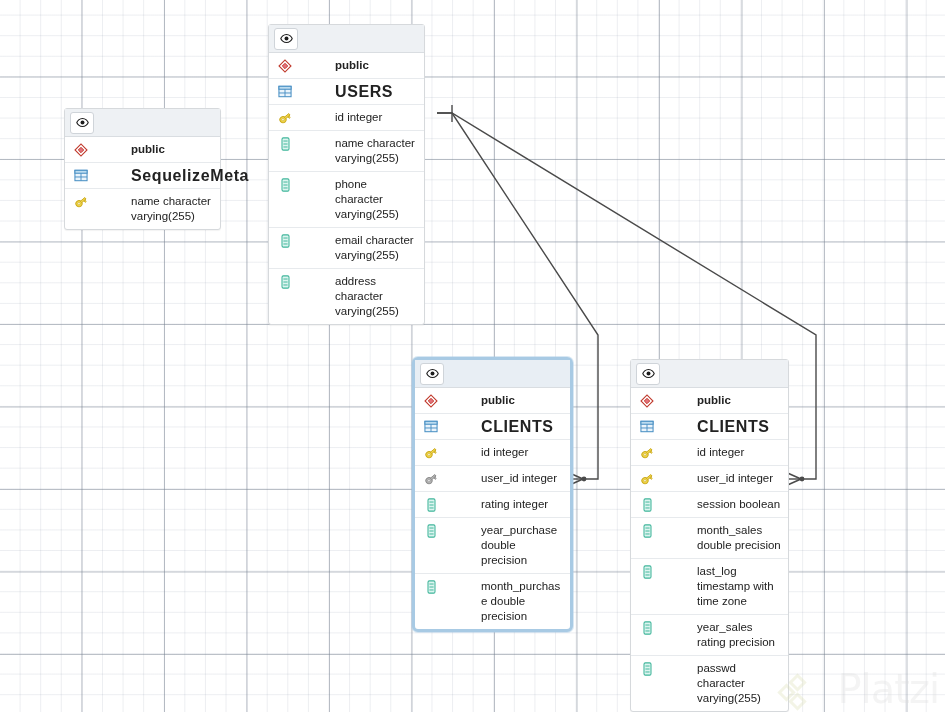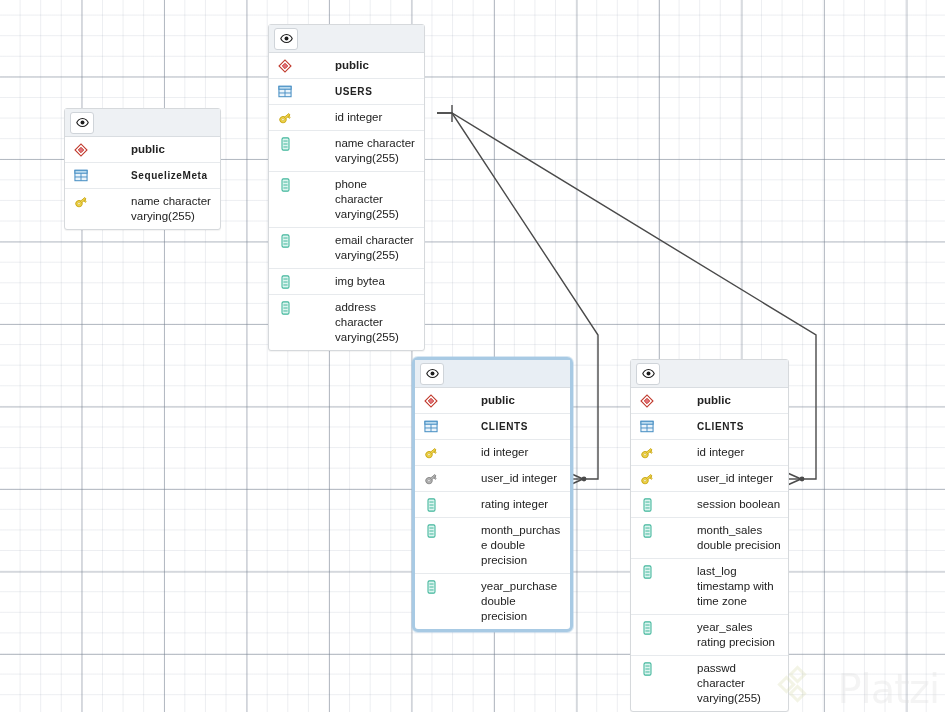"USERS" .row.tablename .txt { font-size: 10px -> 16px }
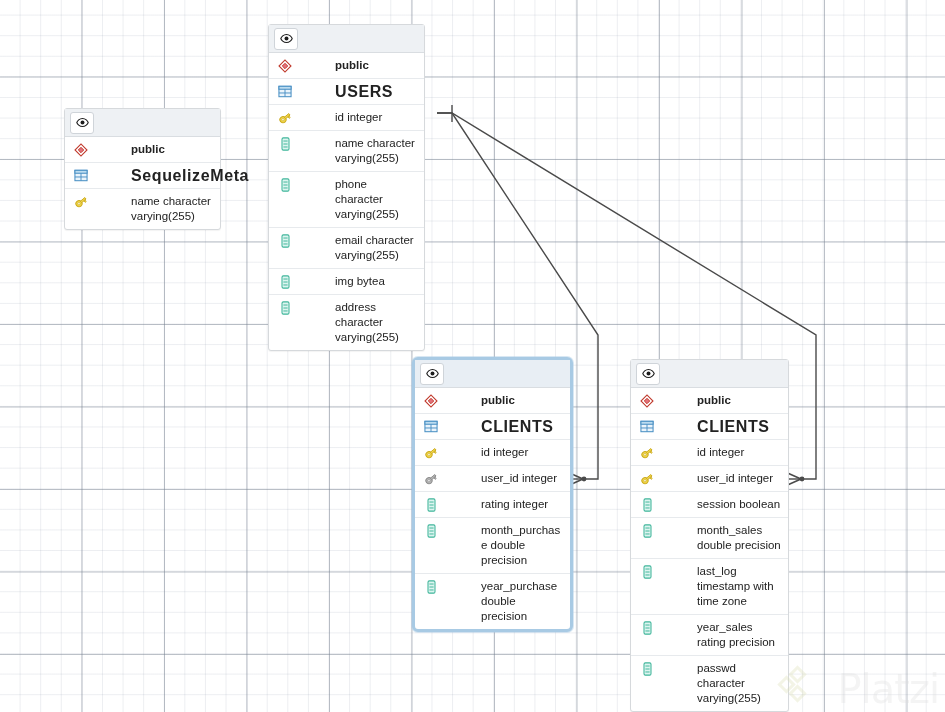"img bytea" div.row { html: <div> <span> <svg> <rect></rect> <line></line> <line></line> <line></line> </svg> </span> <span>img bytea</span> </div> -> none }
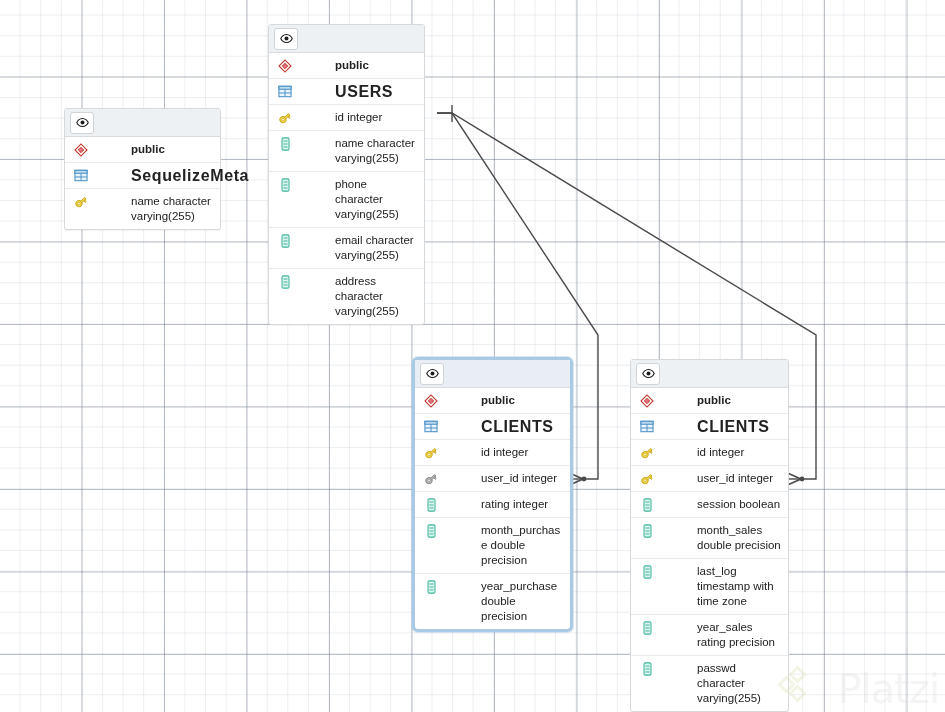"month_purchase double precision" div.row { order: before "year_purchase double precision" -> after "year_purchase double precision" }
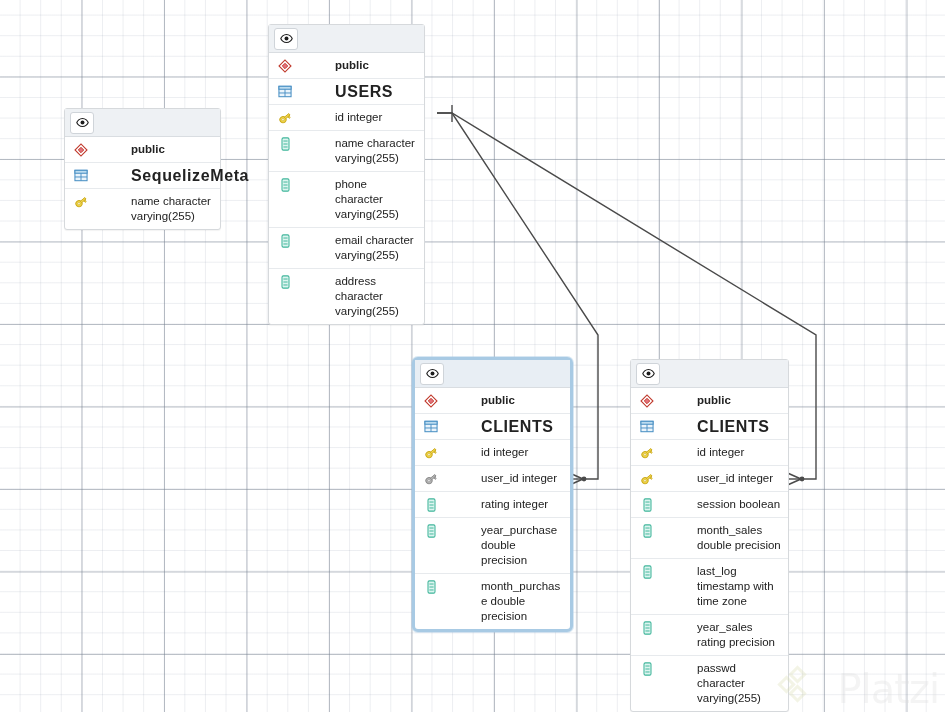"Platzi" #watermark { align-items: flex-start -> flex-end }
